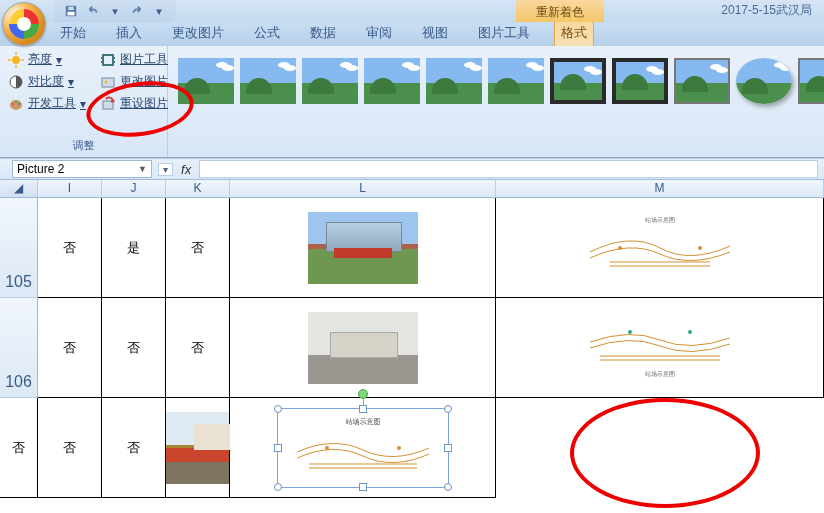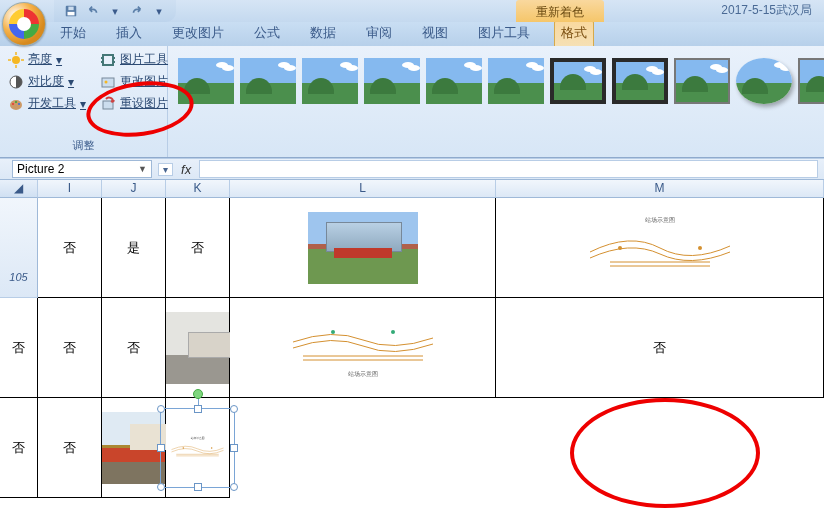"105" .row-h { font-size: 11px -> 16px; font-style: italic -> none; padding-bottom: 14px -> 6px }
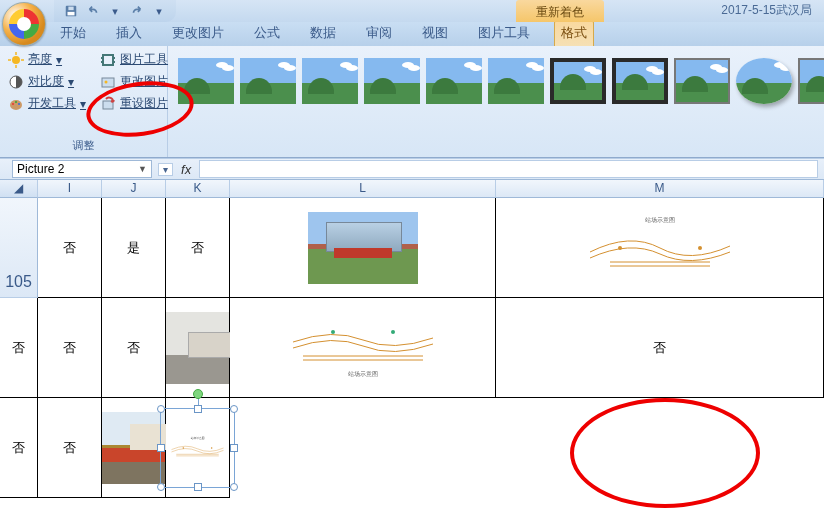"106" div.row-h { html: none -> <div>106</div> }
